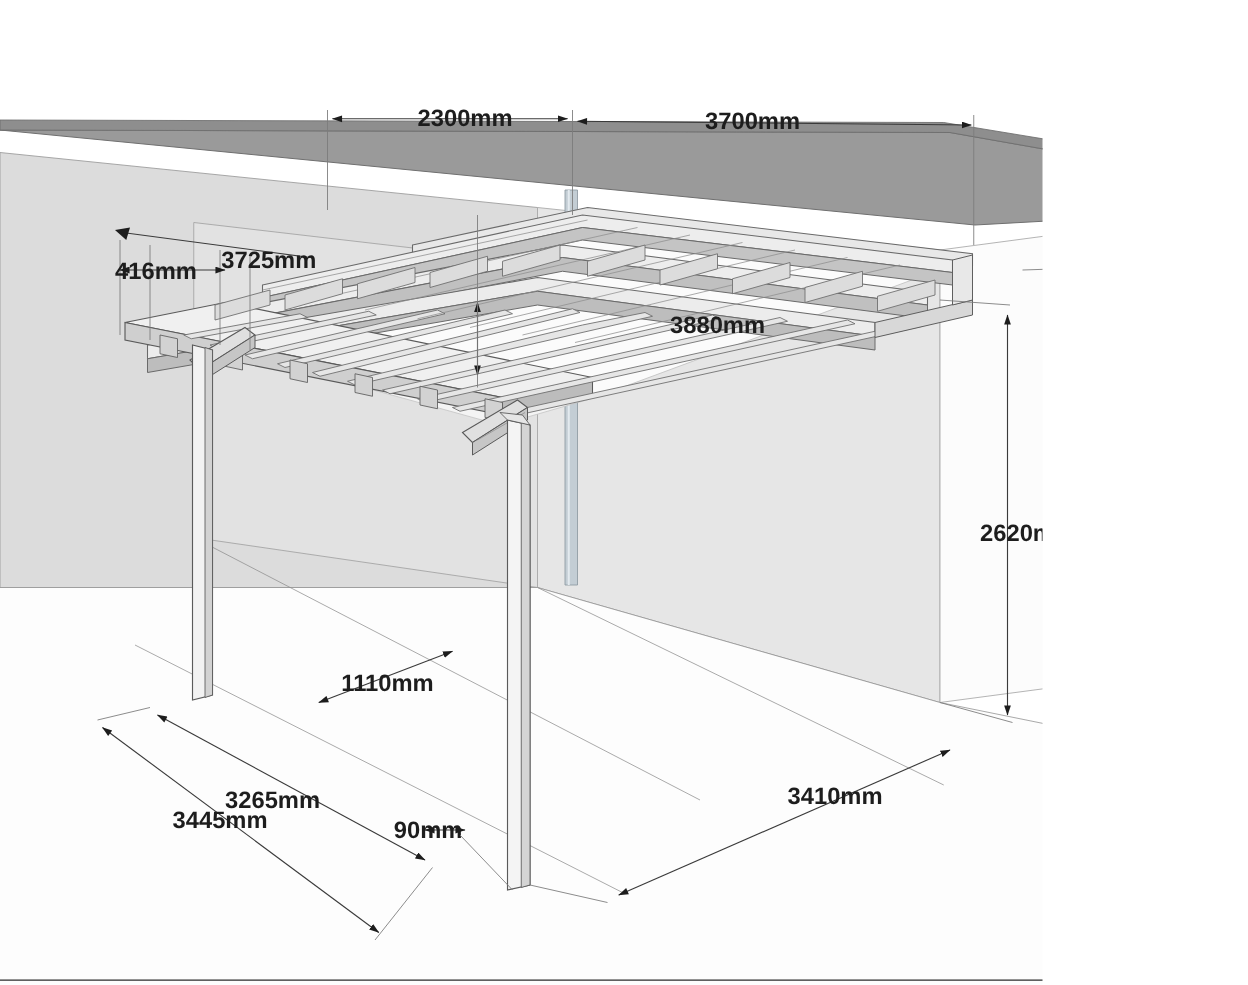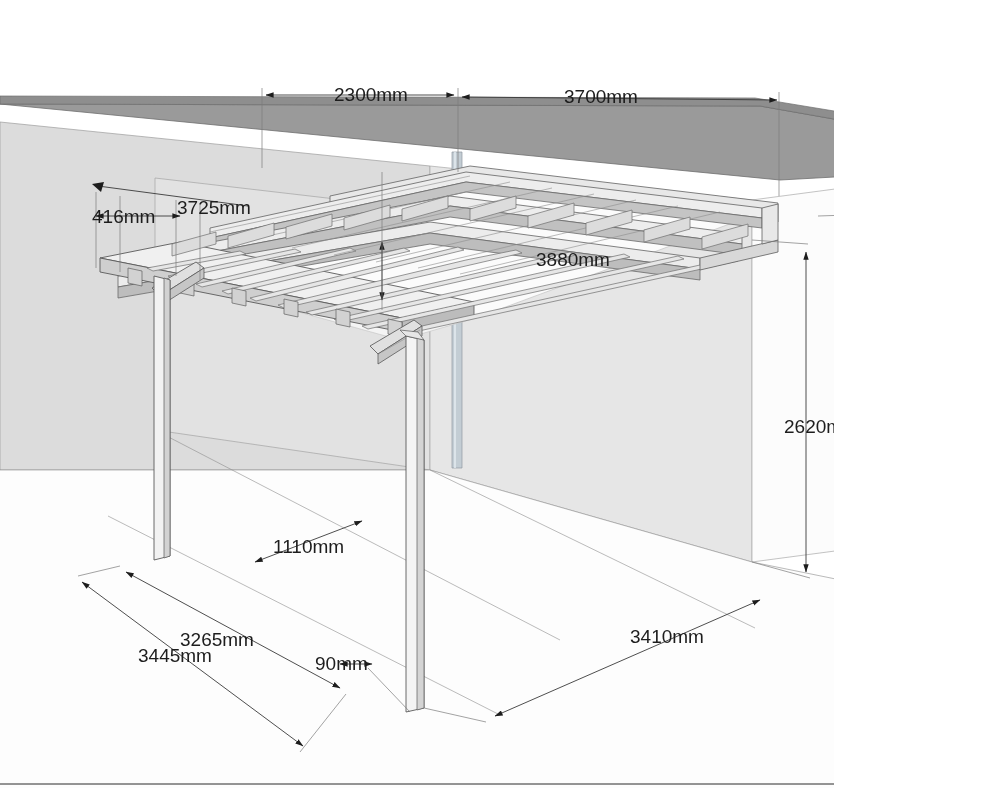"2300mm" #canvas-wrap { font-weight: none -> bold }
